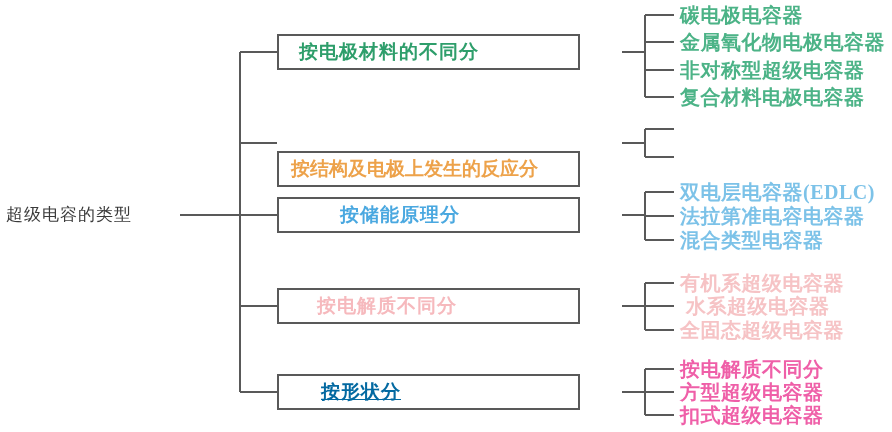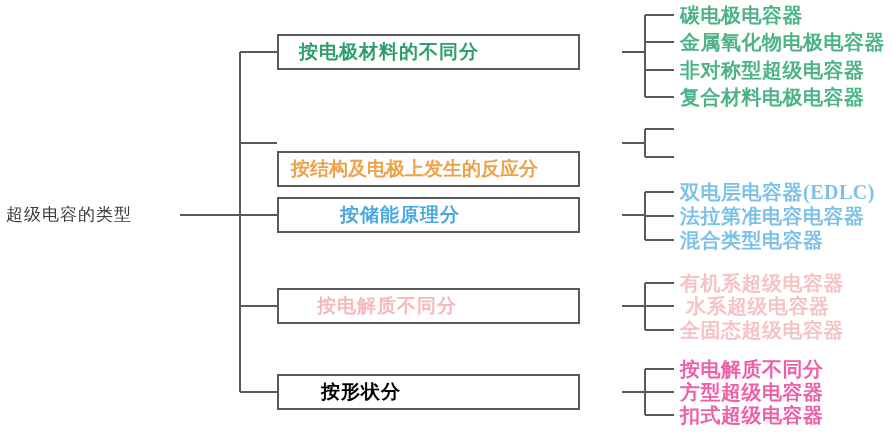"按形状分" span.cat-text { color: #000000 -> #0369a1; text-decoration: none -> underline }
